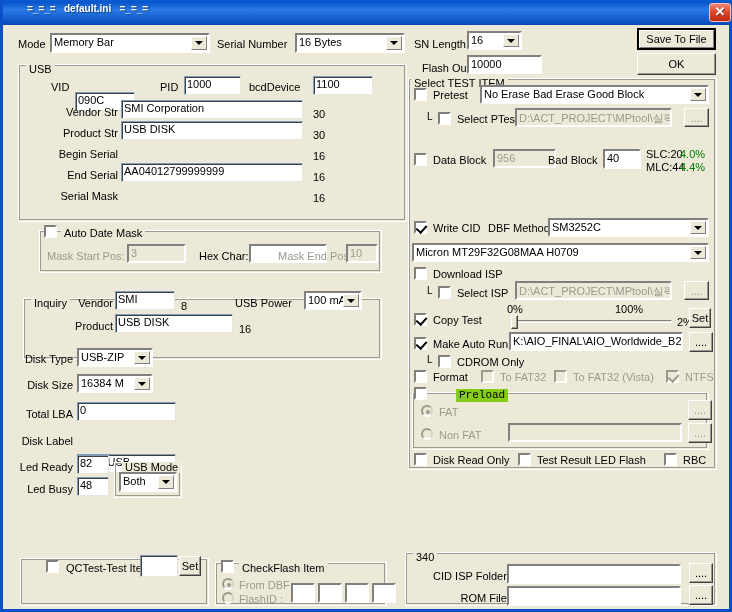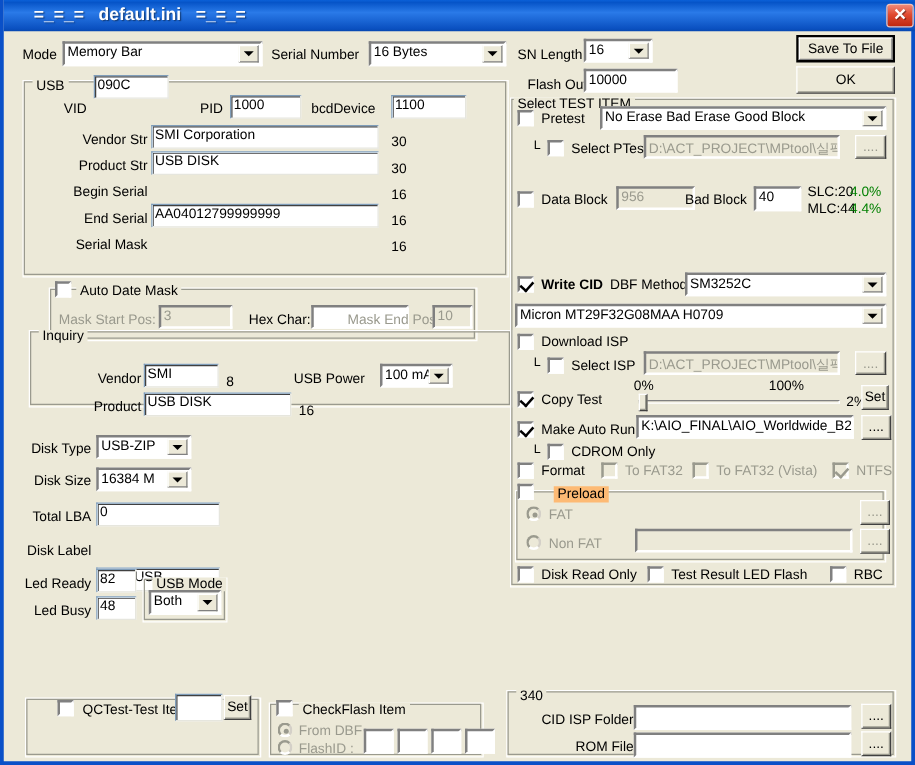"=_=_= default.ini =_=_=" #title-text { font-size: 14px -> 10px }
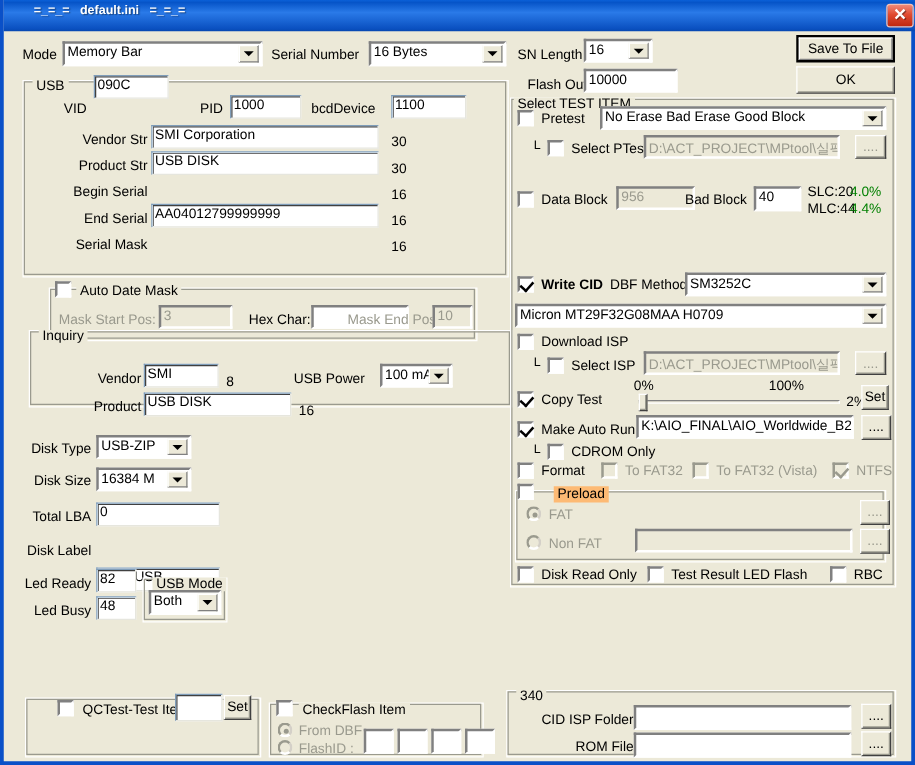"090C" div.tb { top: 60px -> 92px }
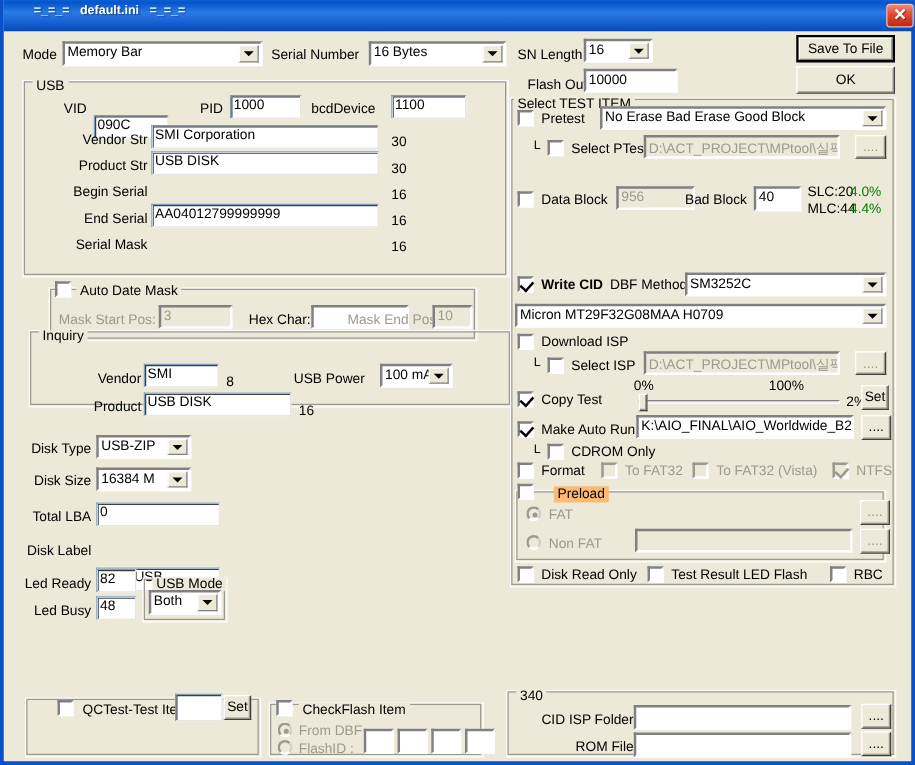"Write CID" div.lbl { font-weight: bold -> none }
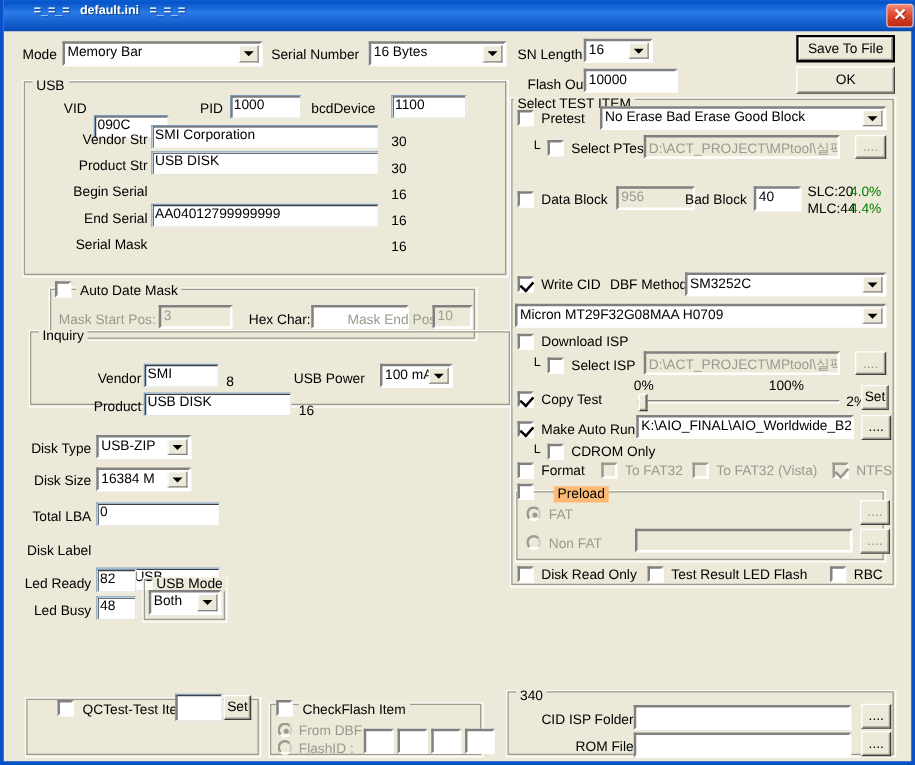"Inquiry" div.gb { top: 264px -> 298px; width: 387px -> 359px }
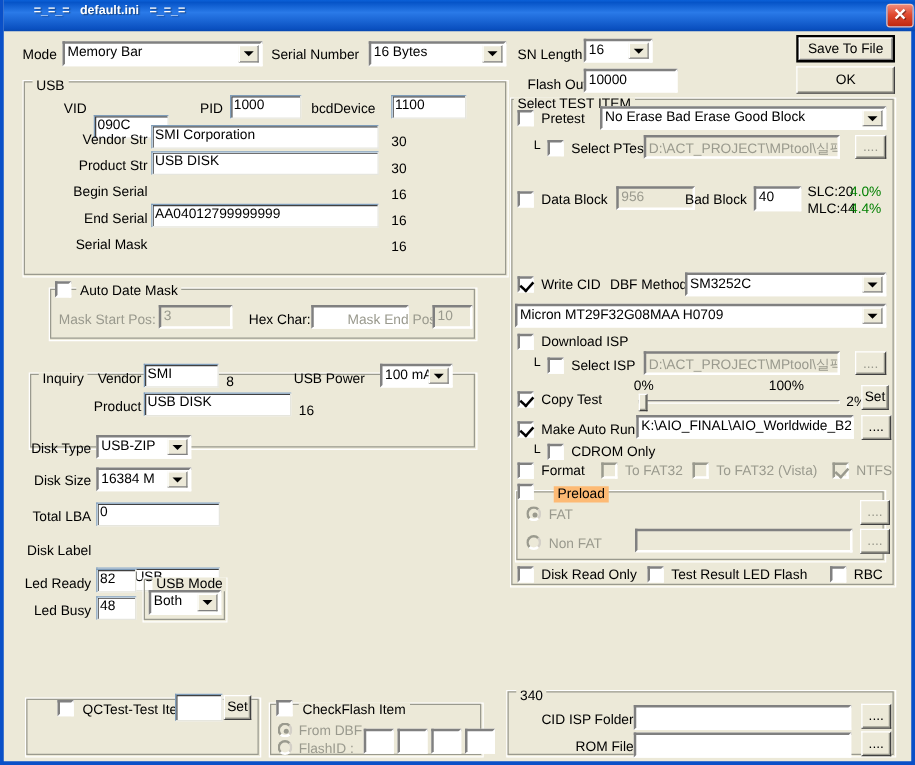"Preload" div.lbl { background: #fdba74 -> #84cc16; font-family: none -> Liberation Mono, monospace; left: 440px -> 453px }
